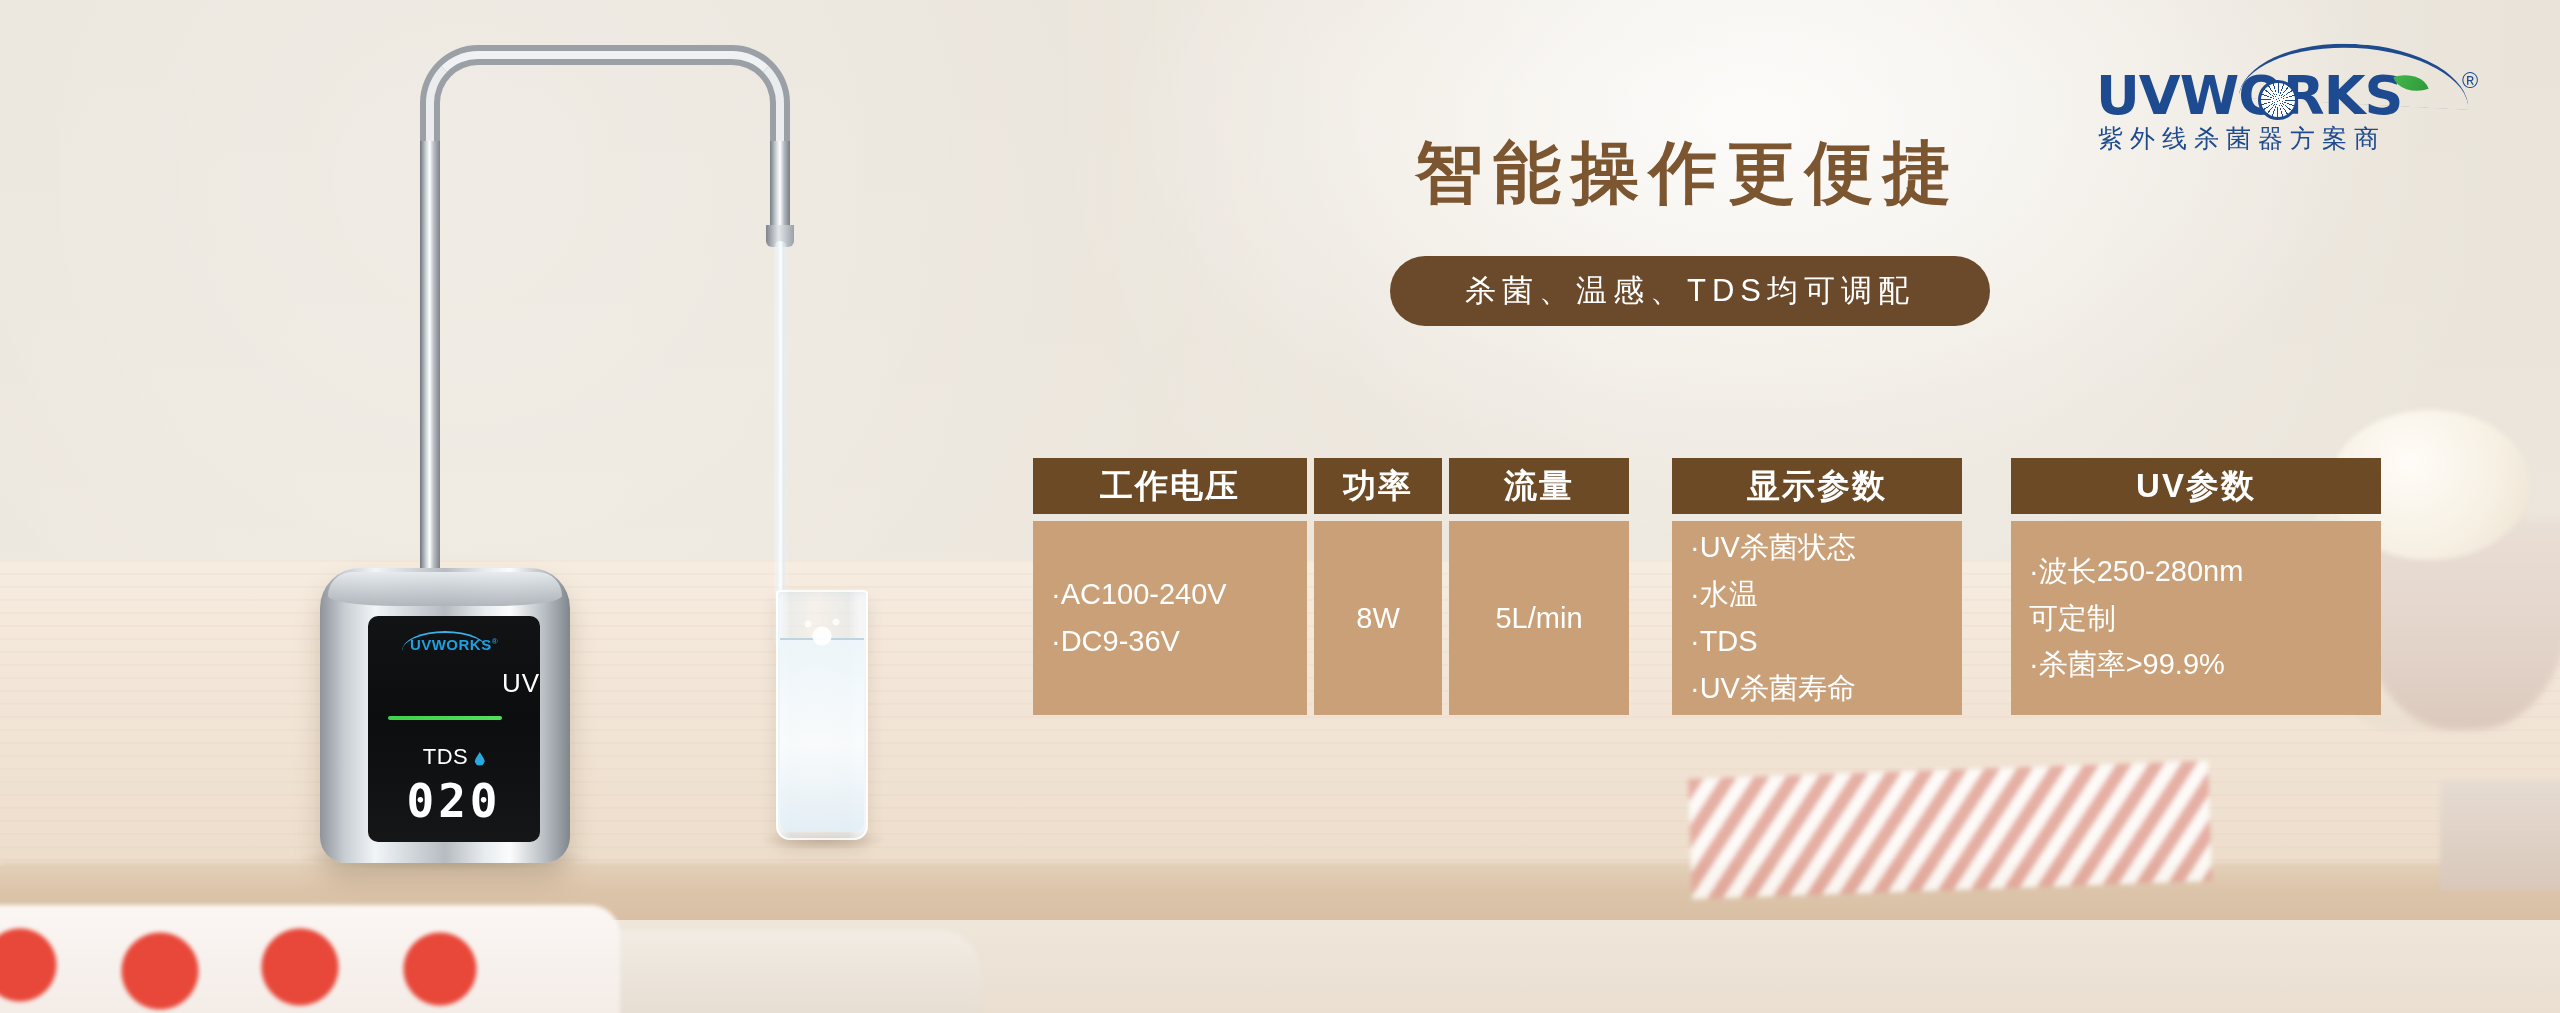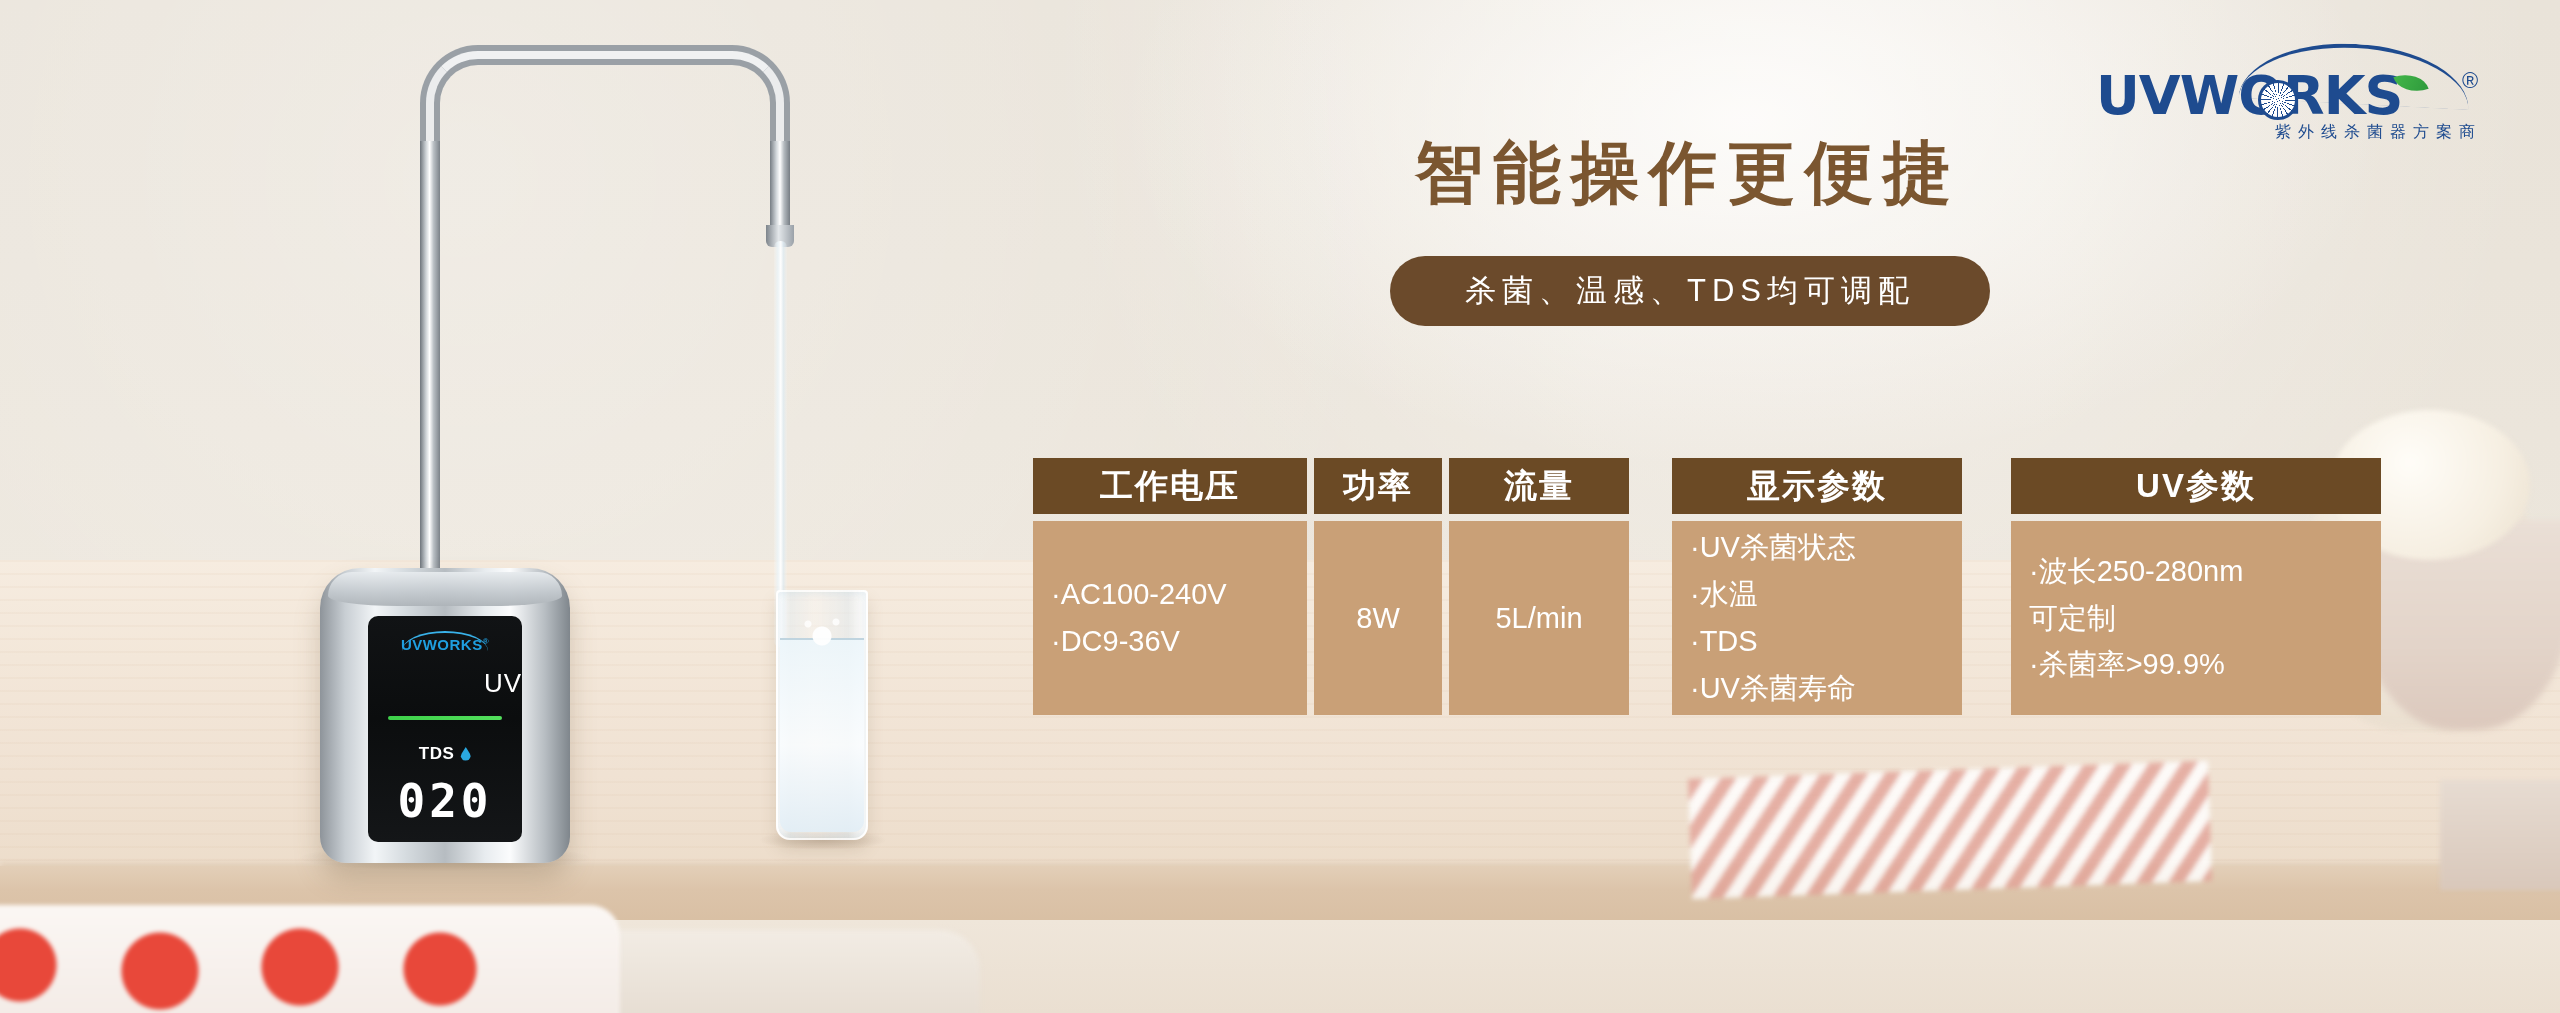"紫外线杀菌器方案商" .br-sub { font-size: 16px -> 25px; text-align: right -> left }
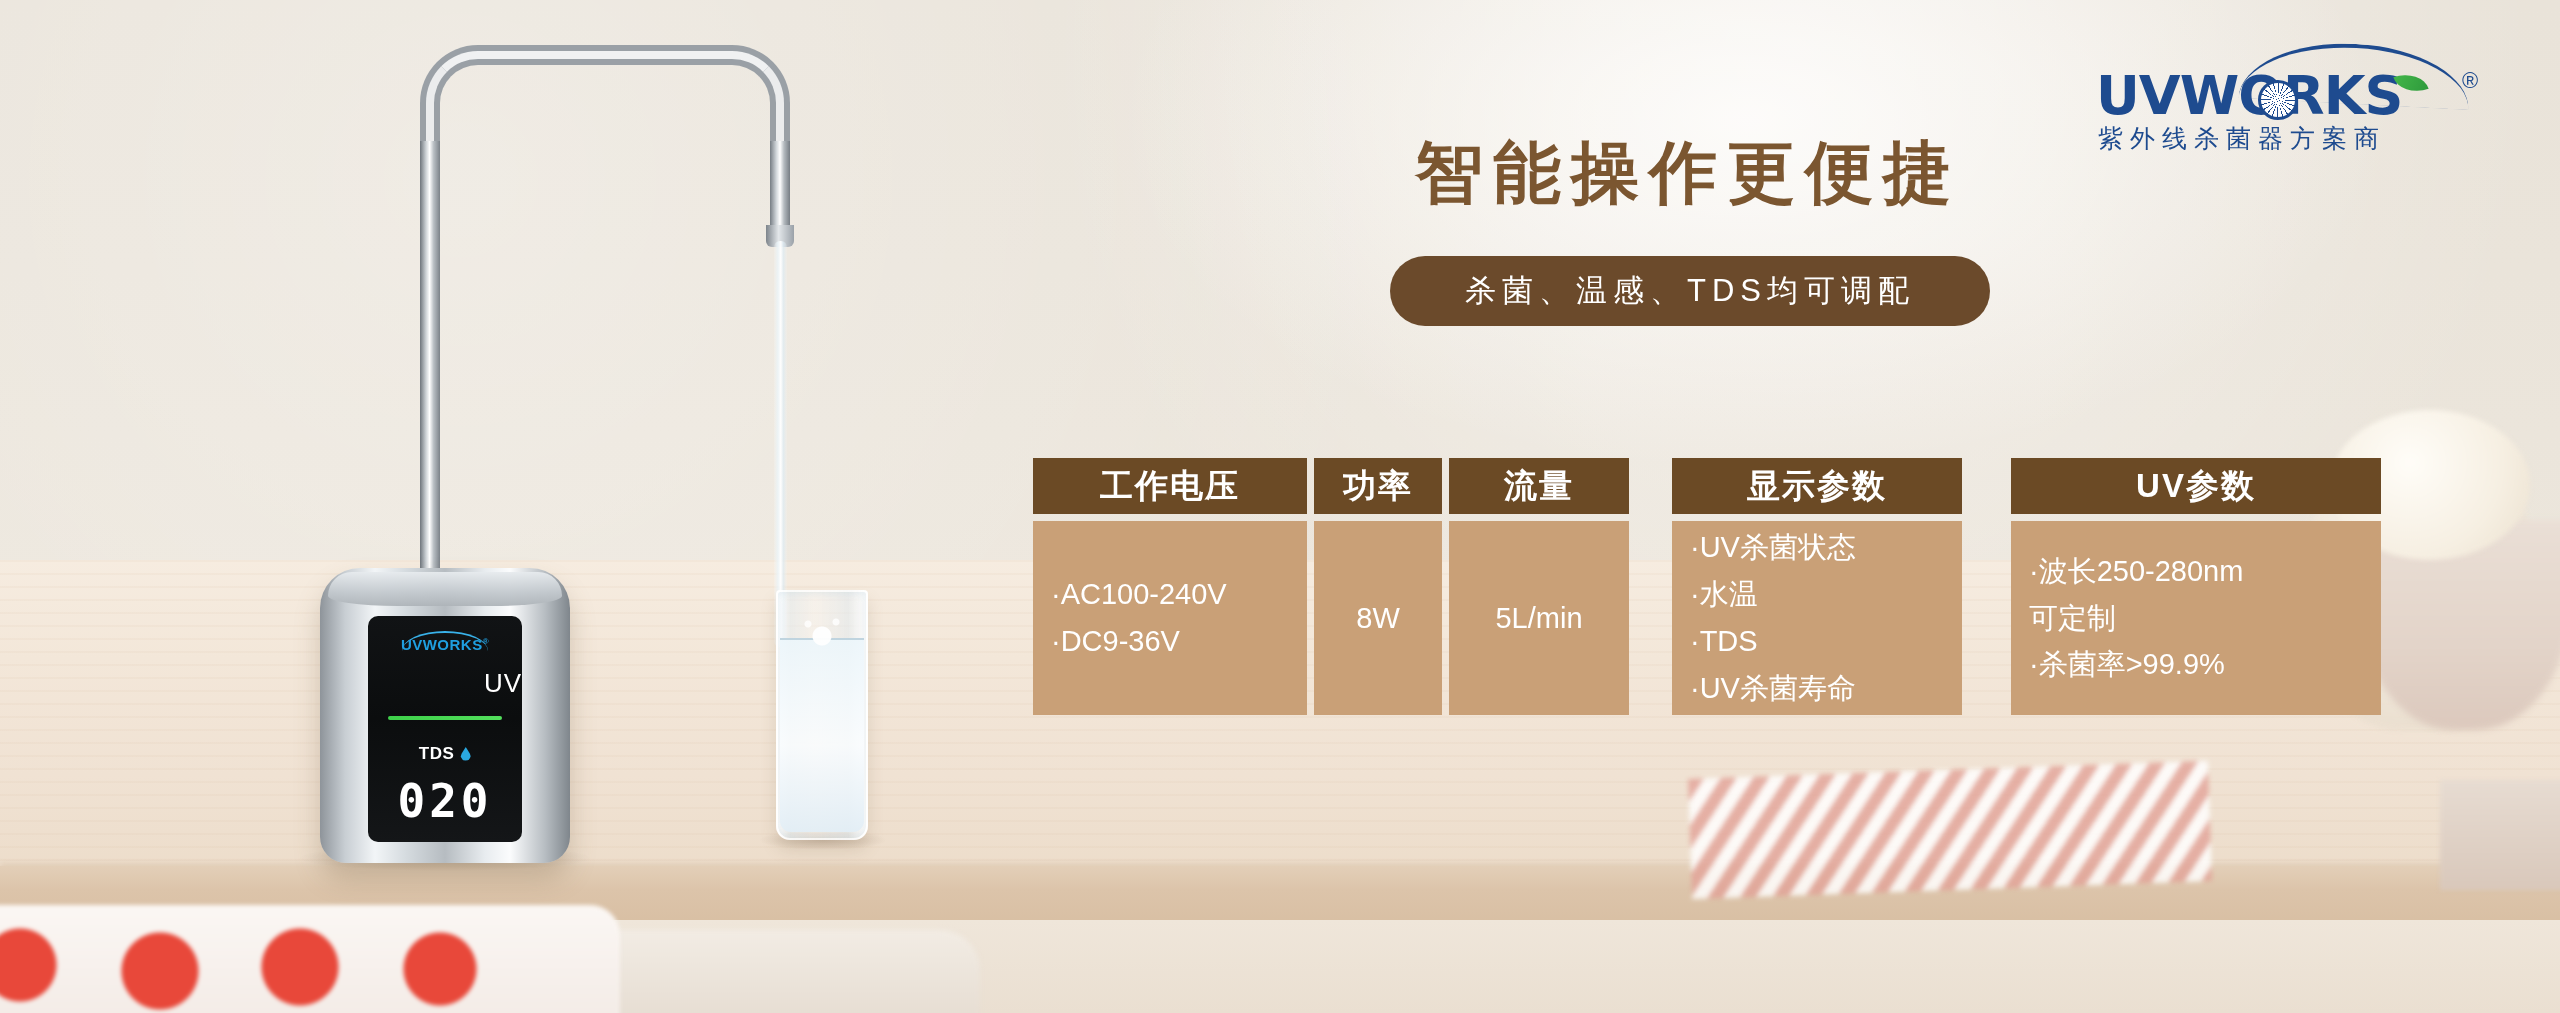"UVWORKS®" .dev-screen { width: 154px -> 172px }
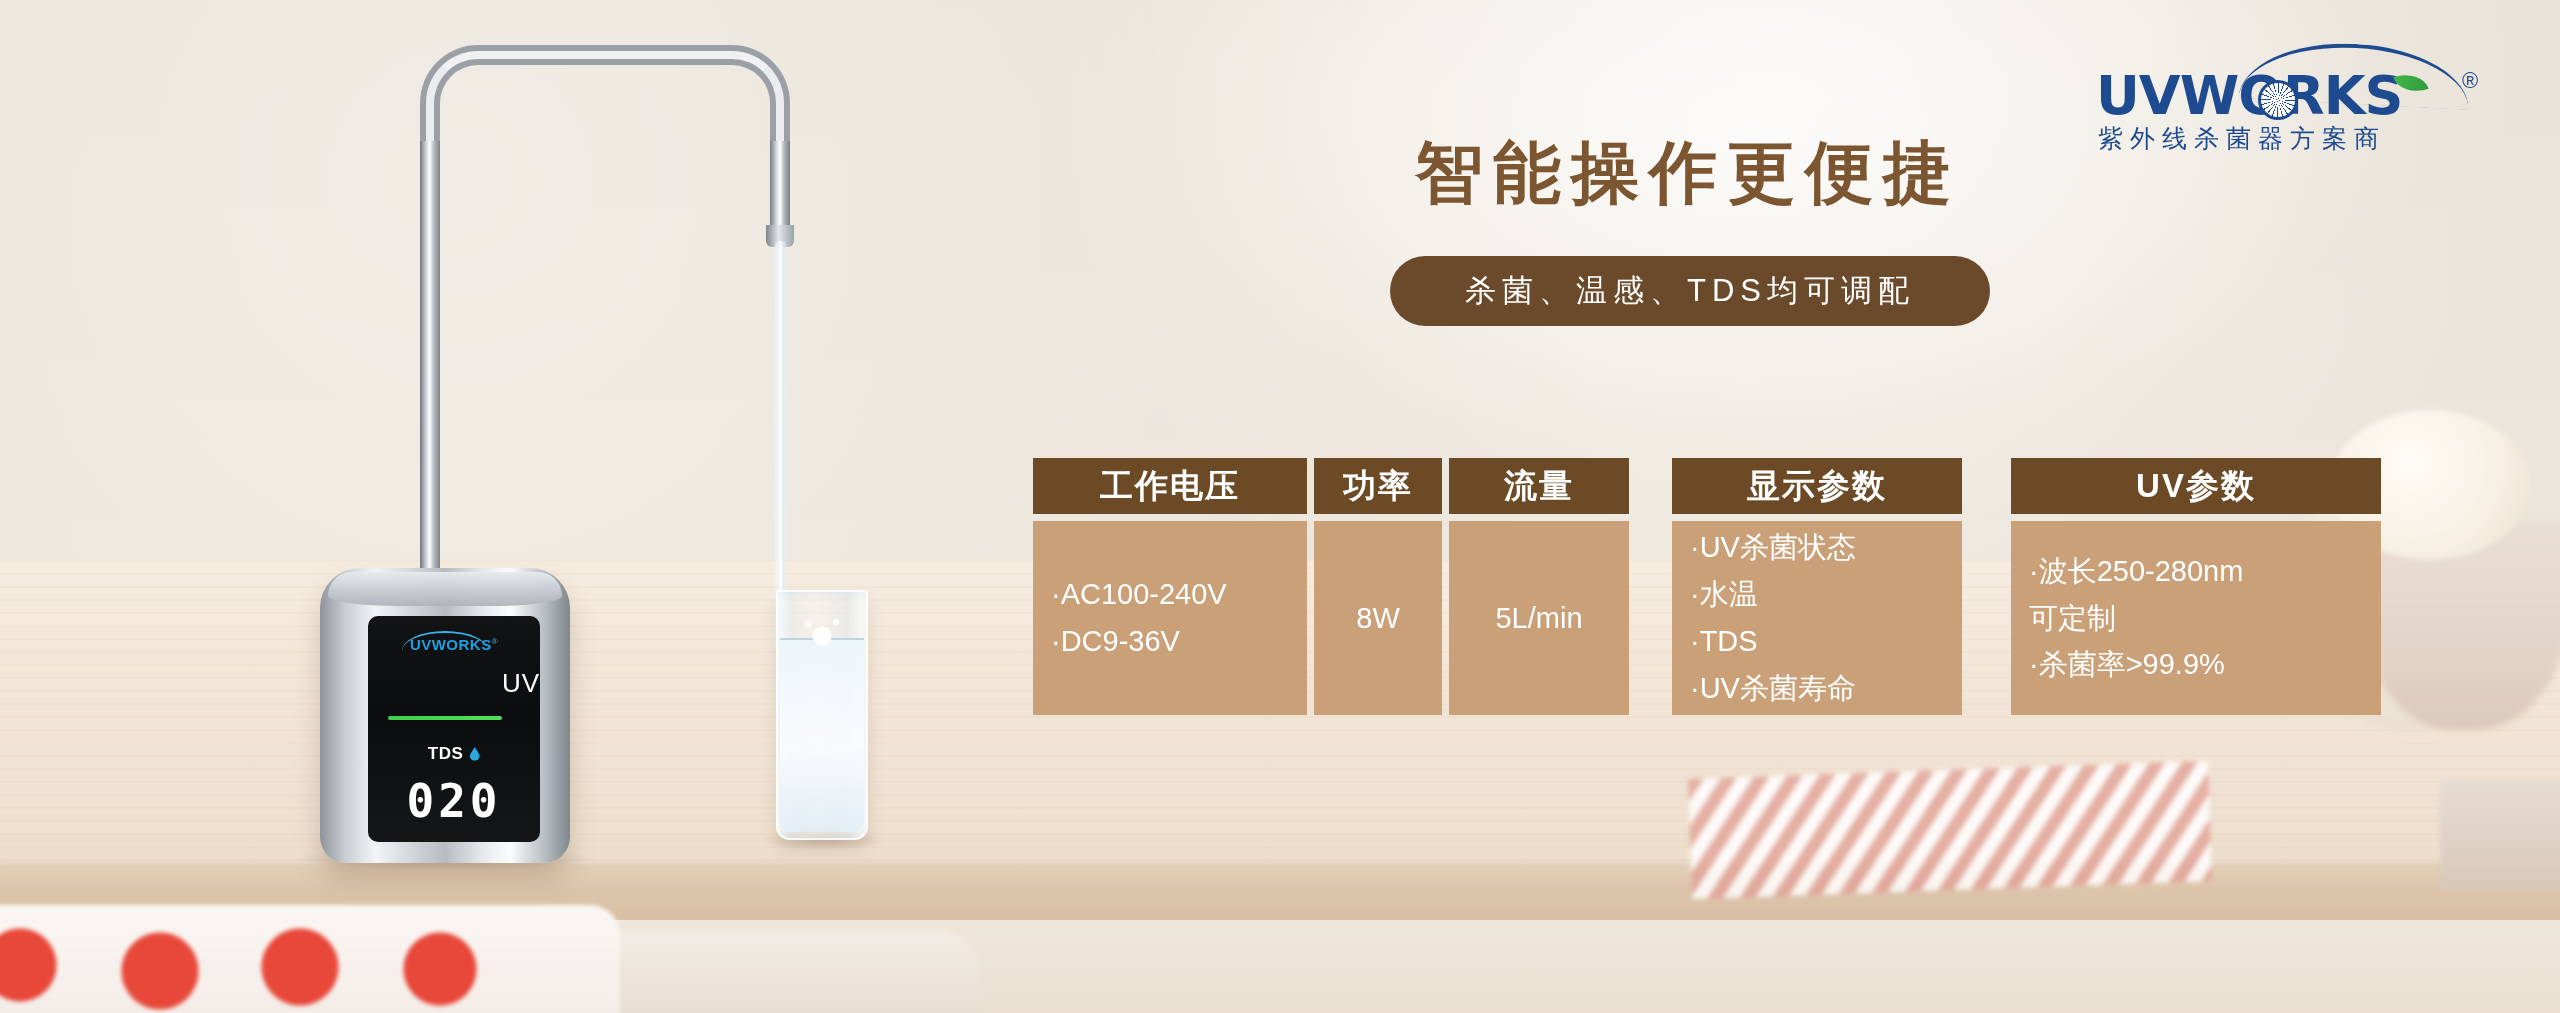"TDS" .scr-tds-row { font-size: 17px -> 22px; font-weight: bold -> normal }
